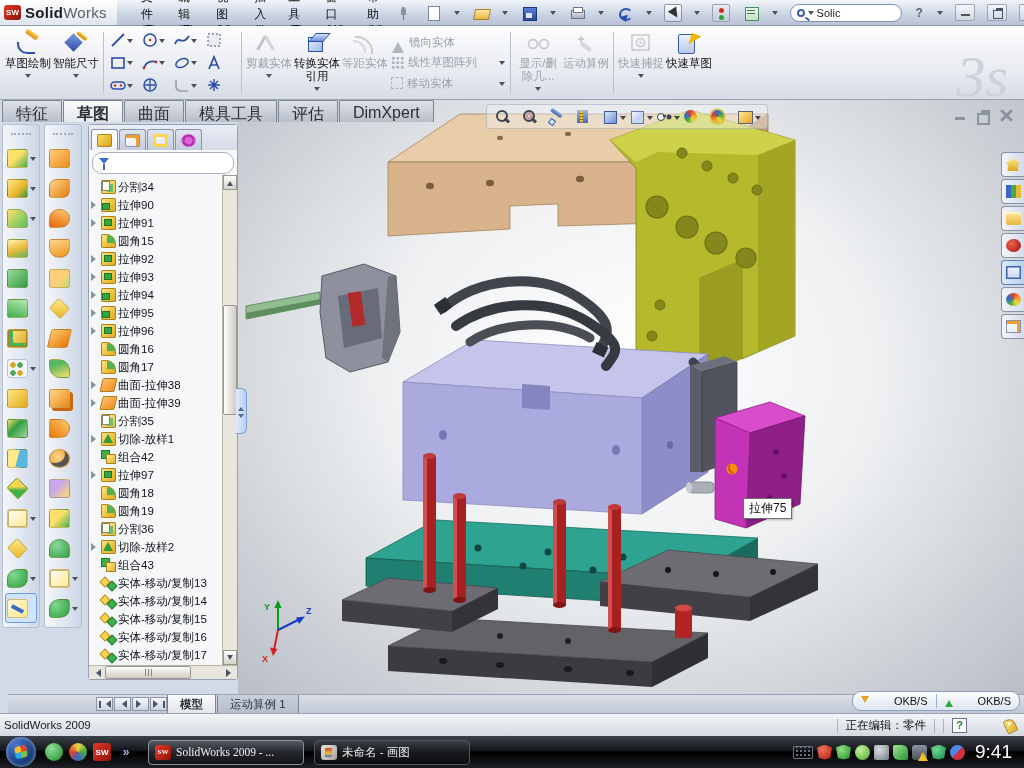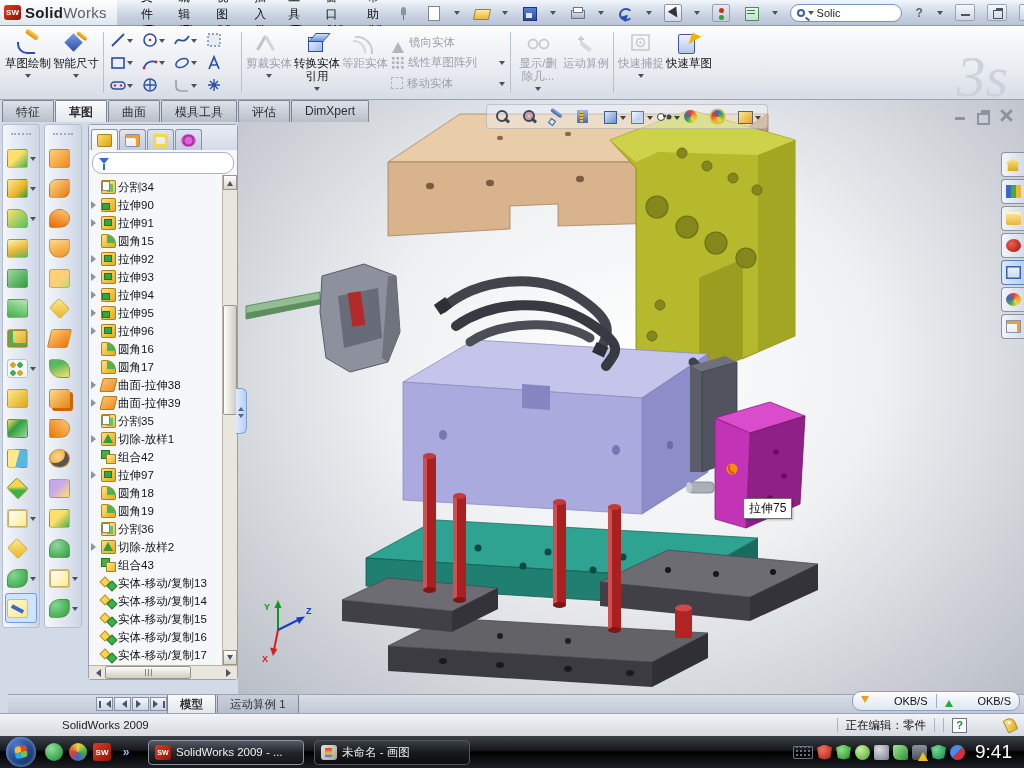"特征" .rtab { font-size: 12px -> 16px }
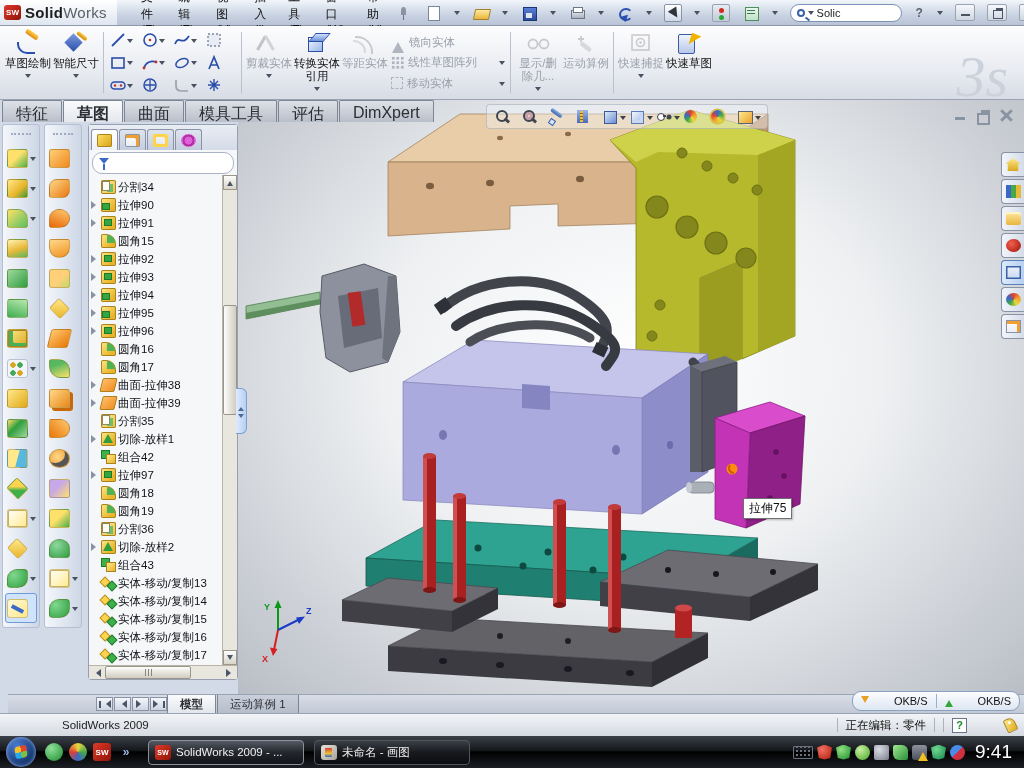"SolidWorks 2009" .sb-left { margin-left: 47px -> none; padding-left: 15px -> 4px }
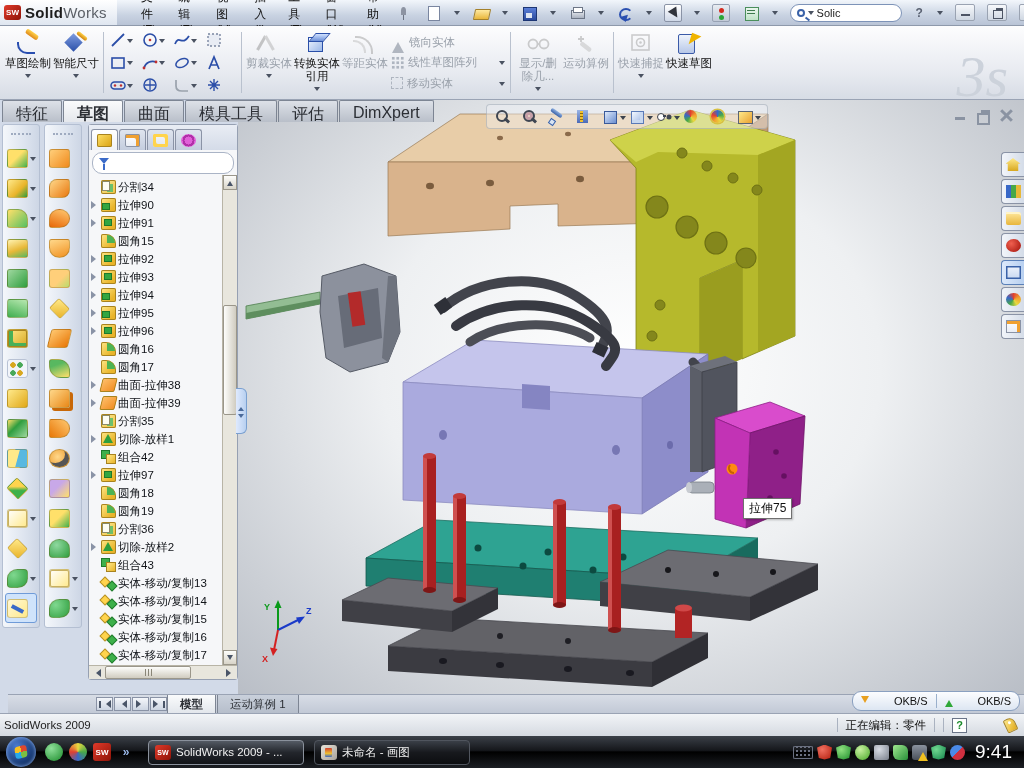"正在编辑：零件" .sb-right { align-items: flex-start -> flex-end }
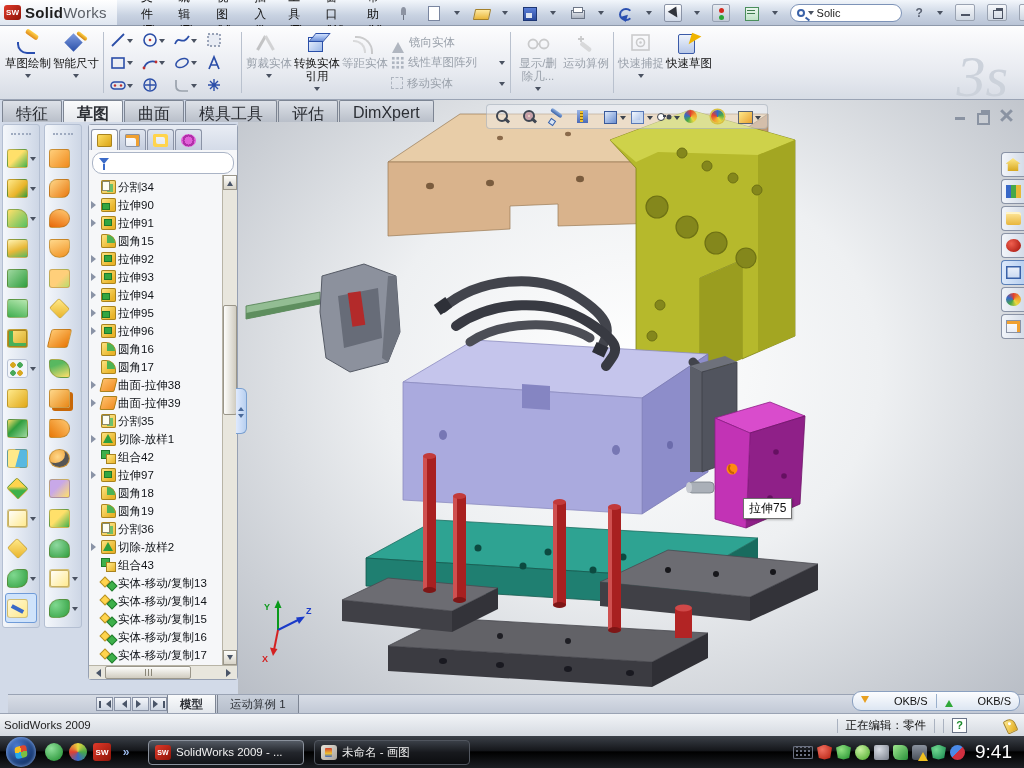"SolidWorks 2009 - ..." .task-win.active { font-family: none -> Liberation Serif, serif }
